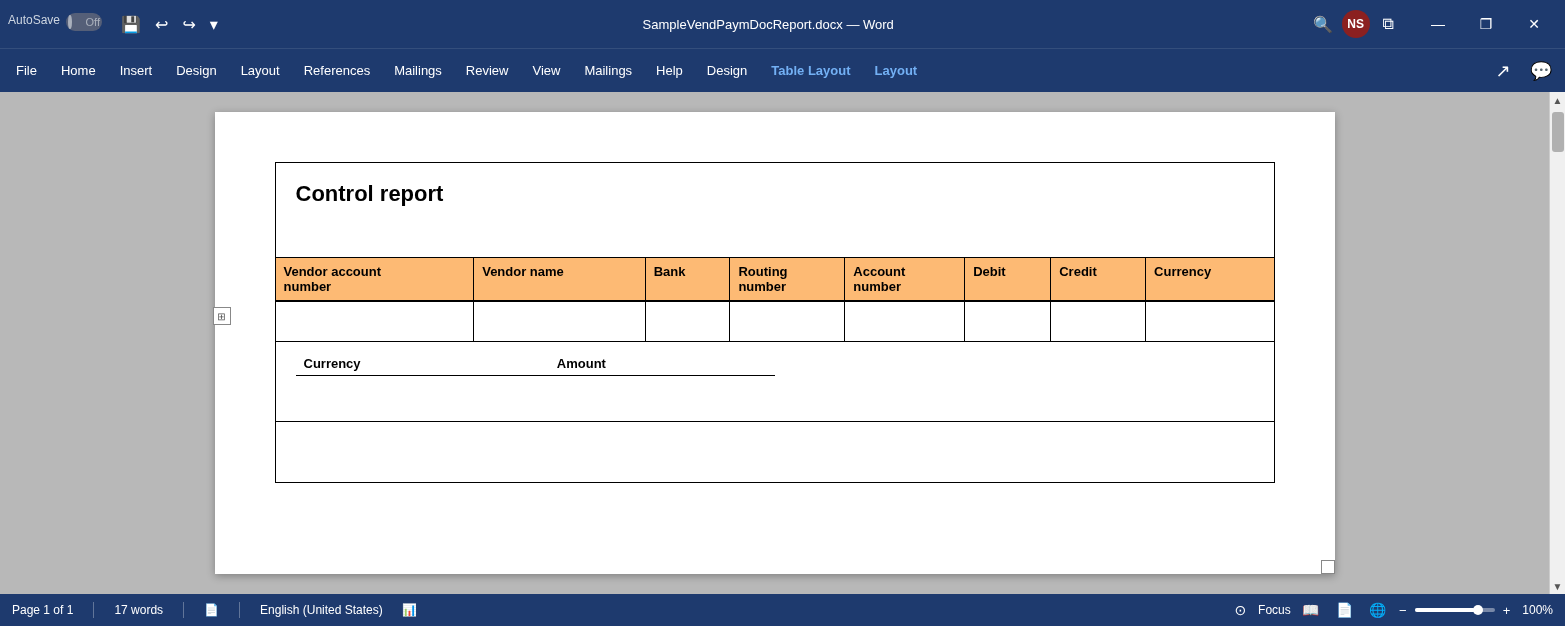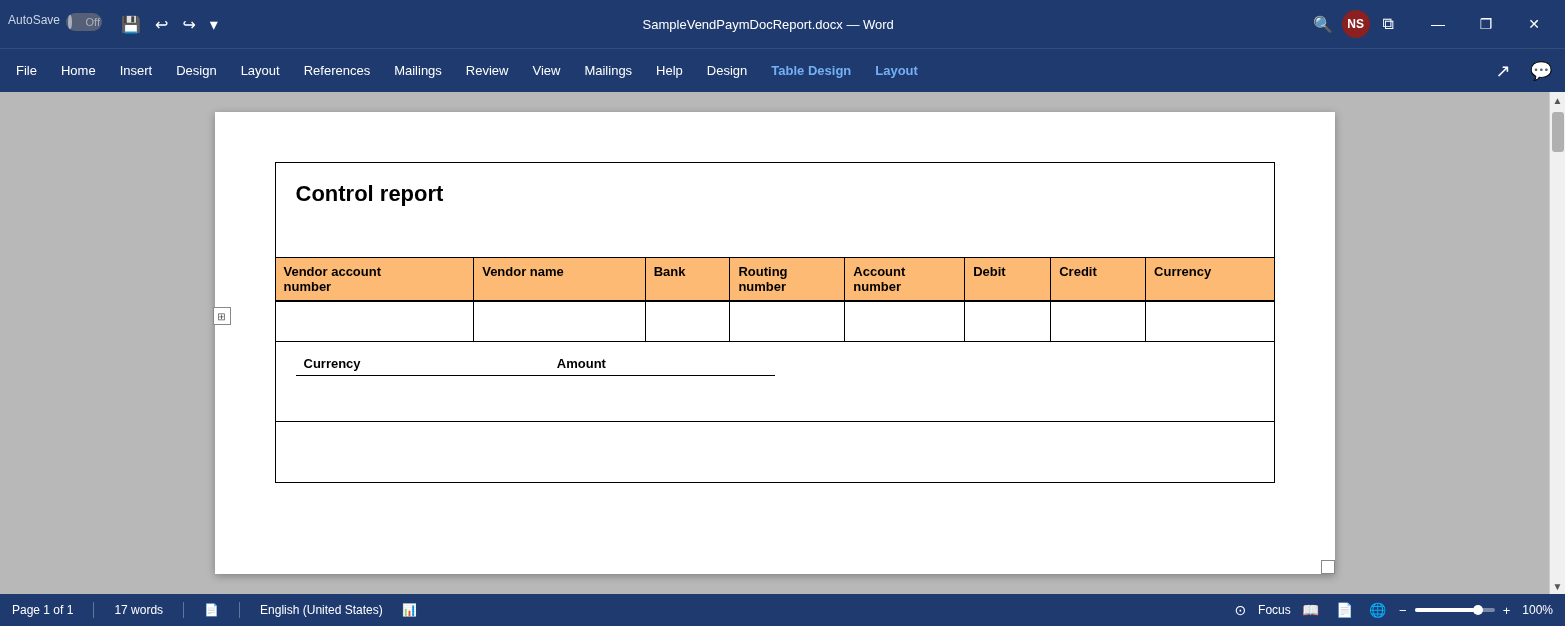"Table Design" div.menu-item { text: Design -> Layout }
